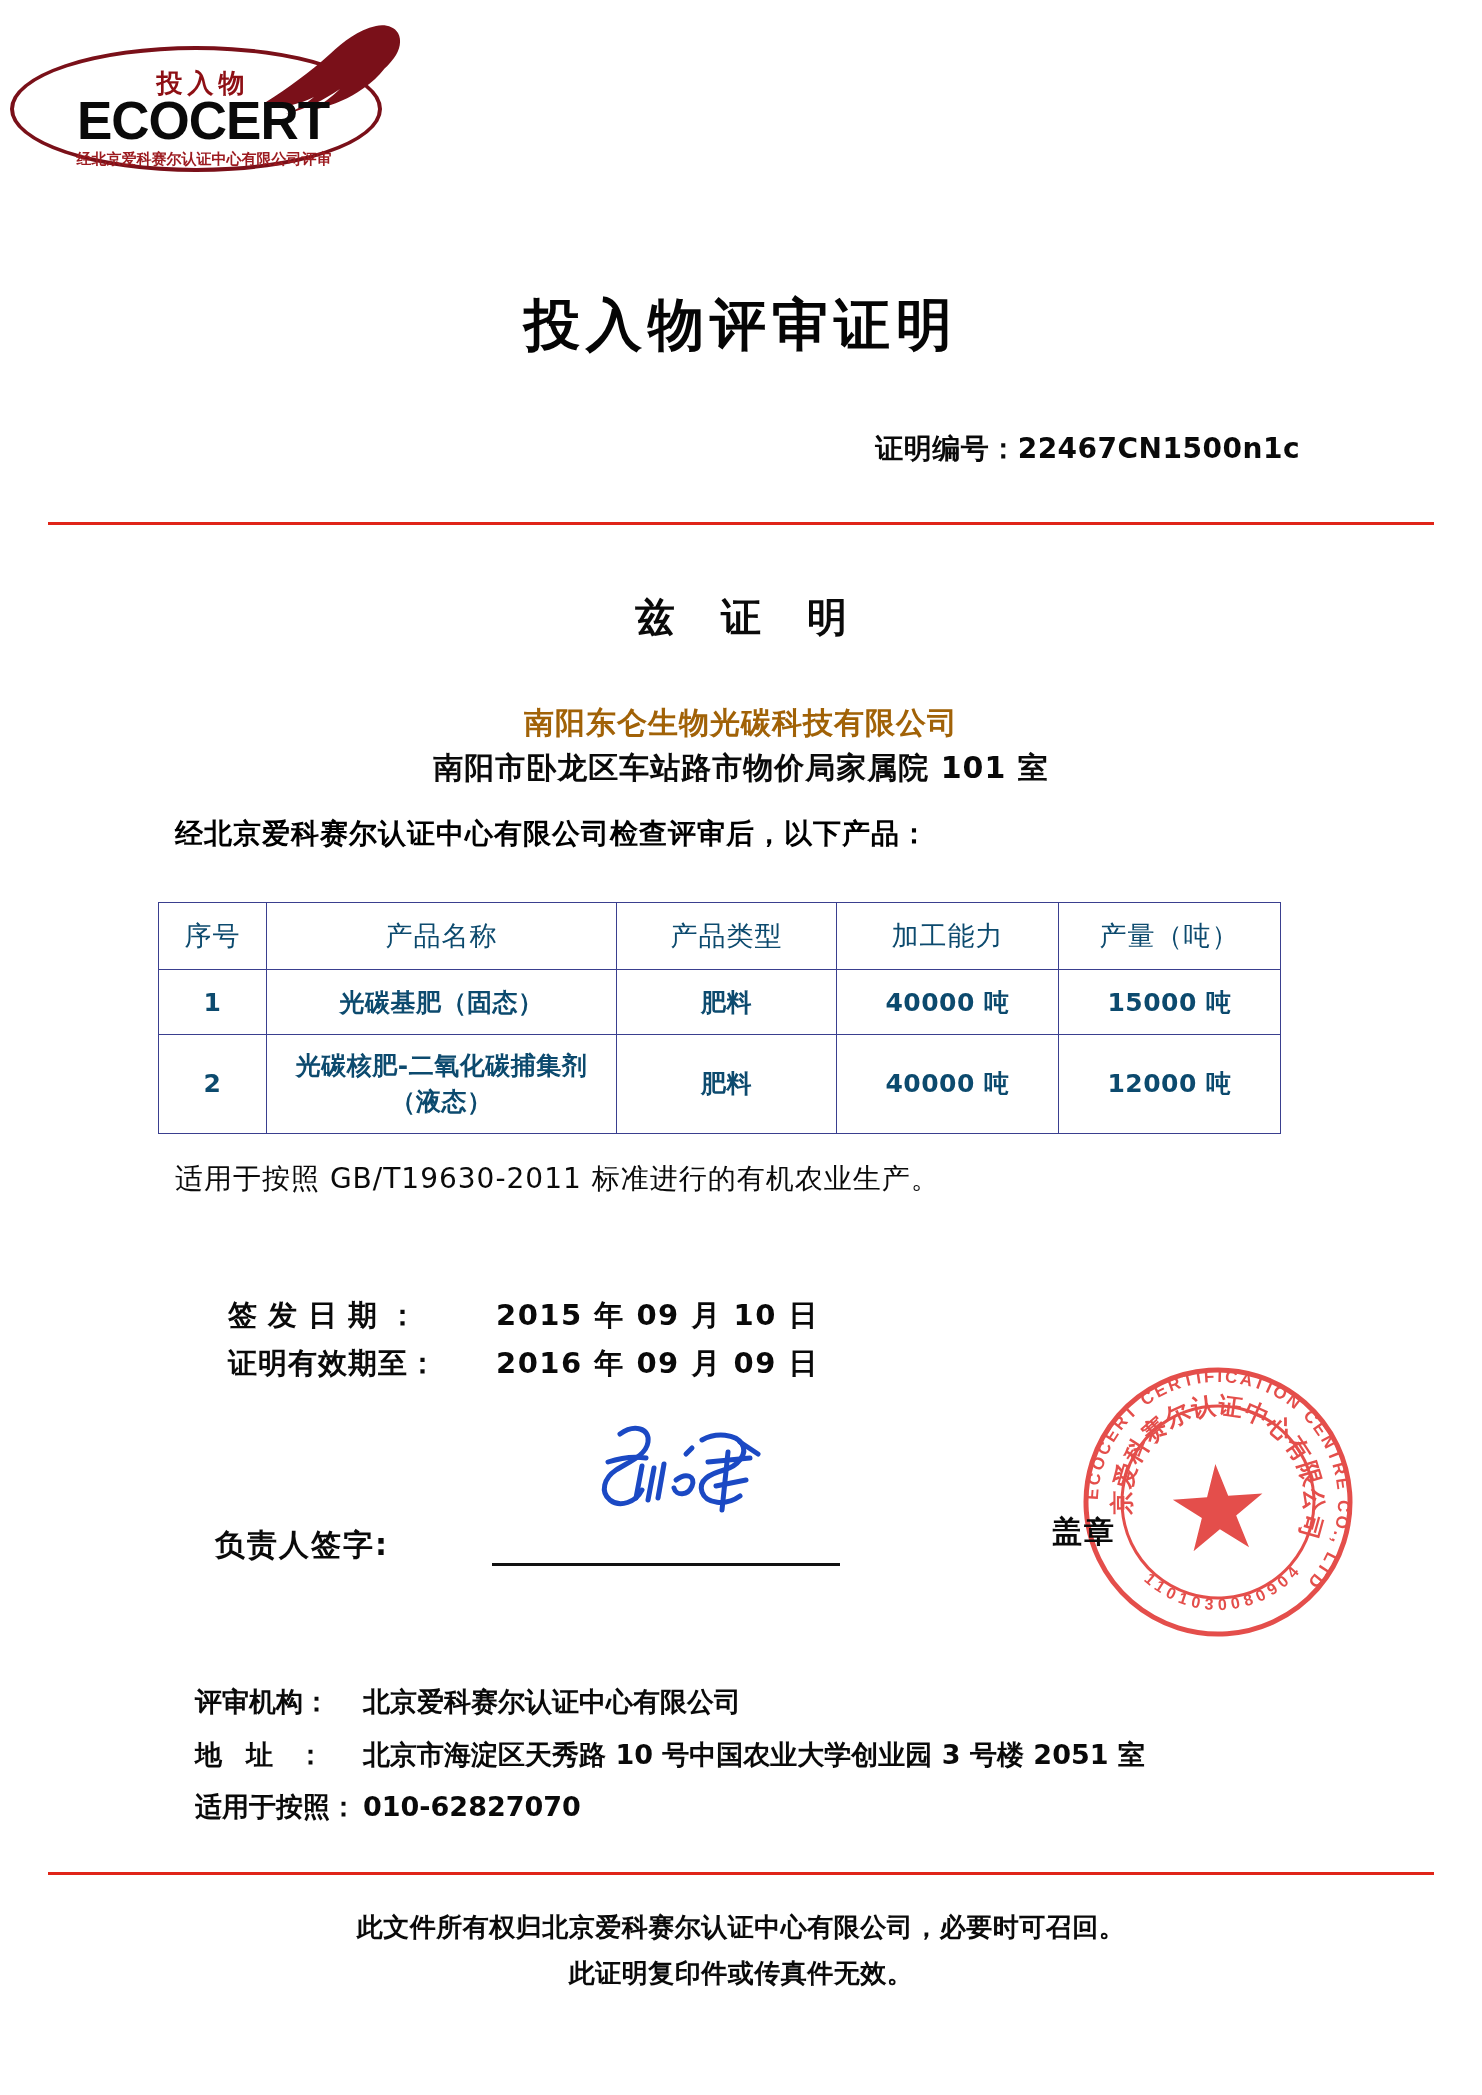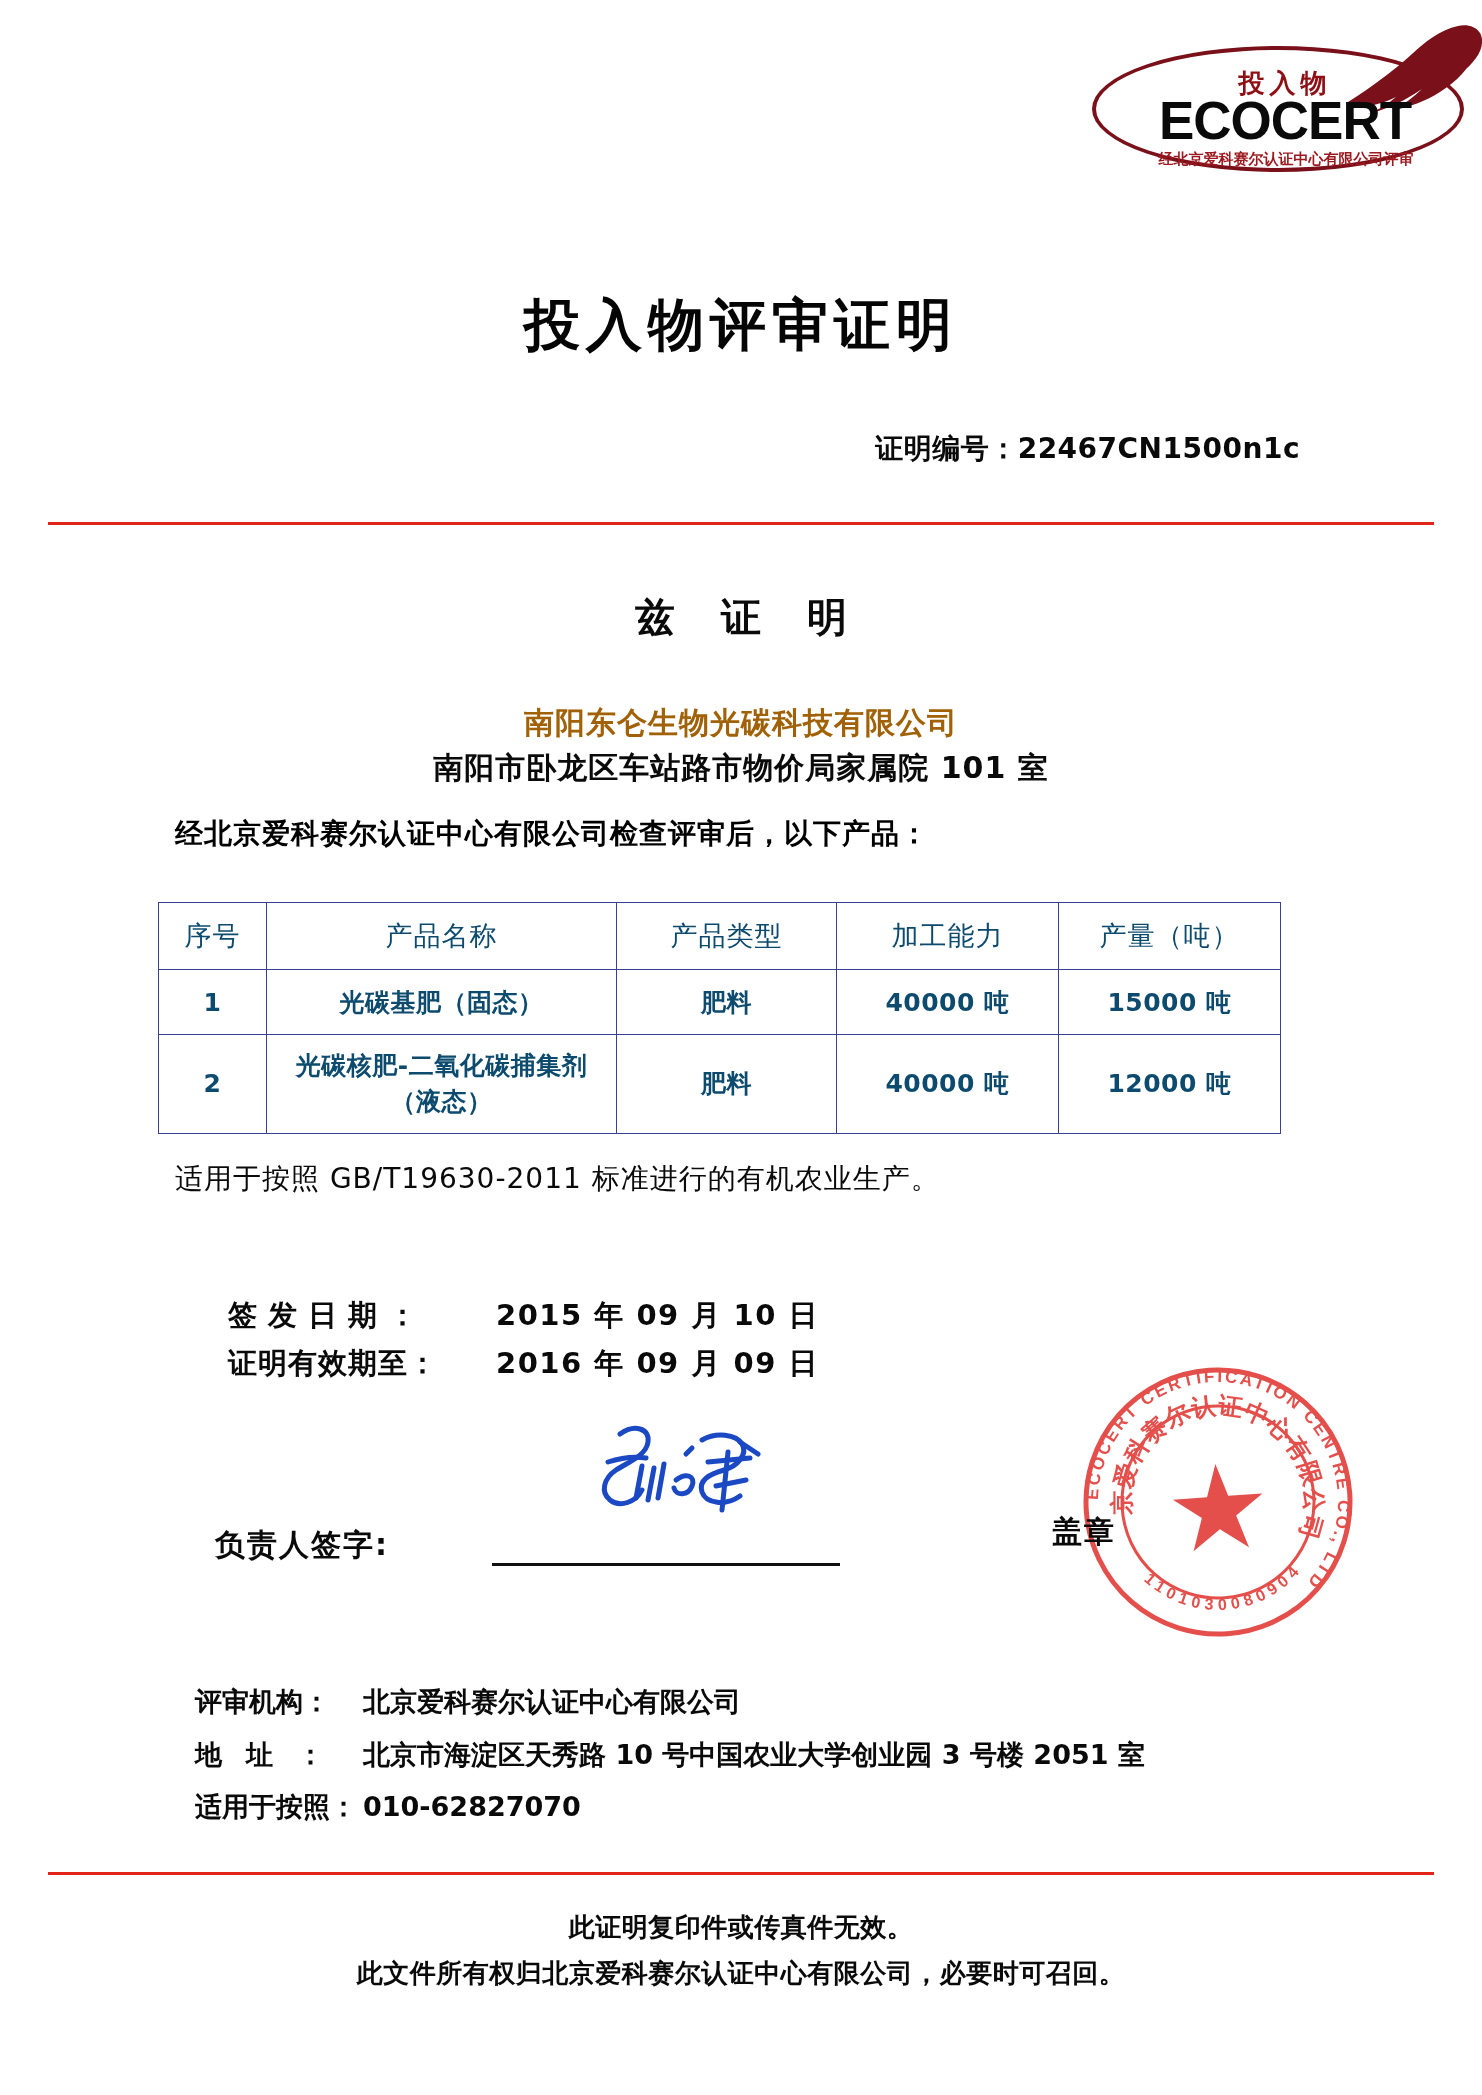"投入物" .logo-wrap { justify-content: flex-end -> flex-start }
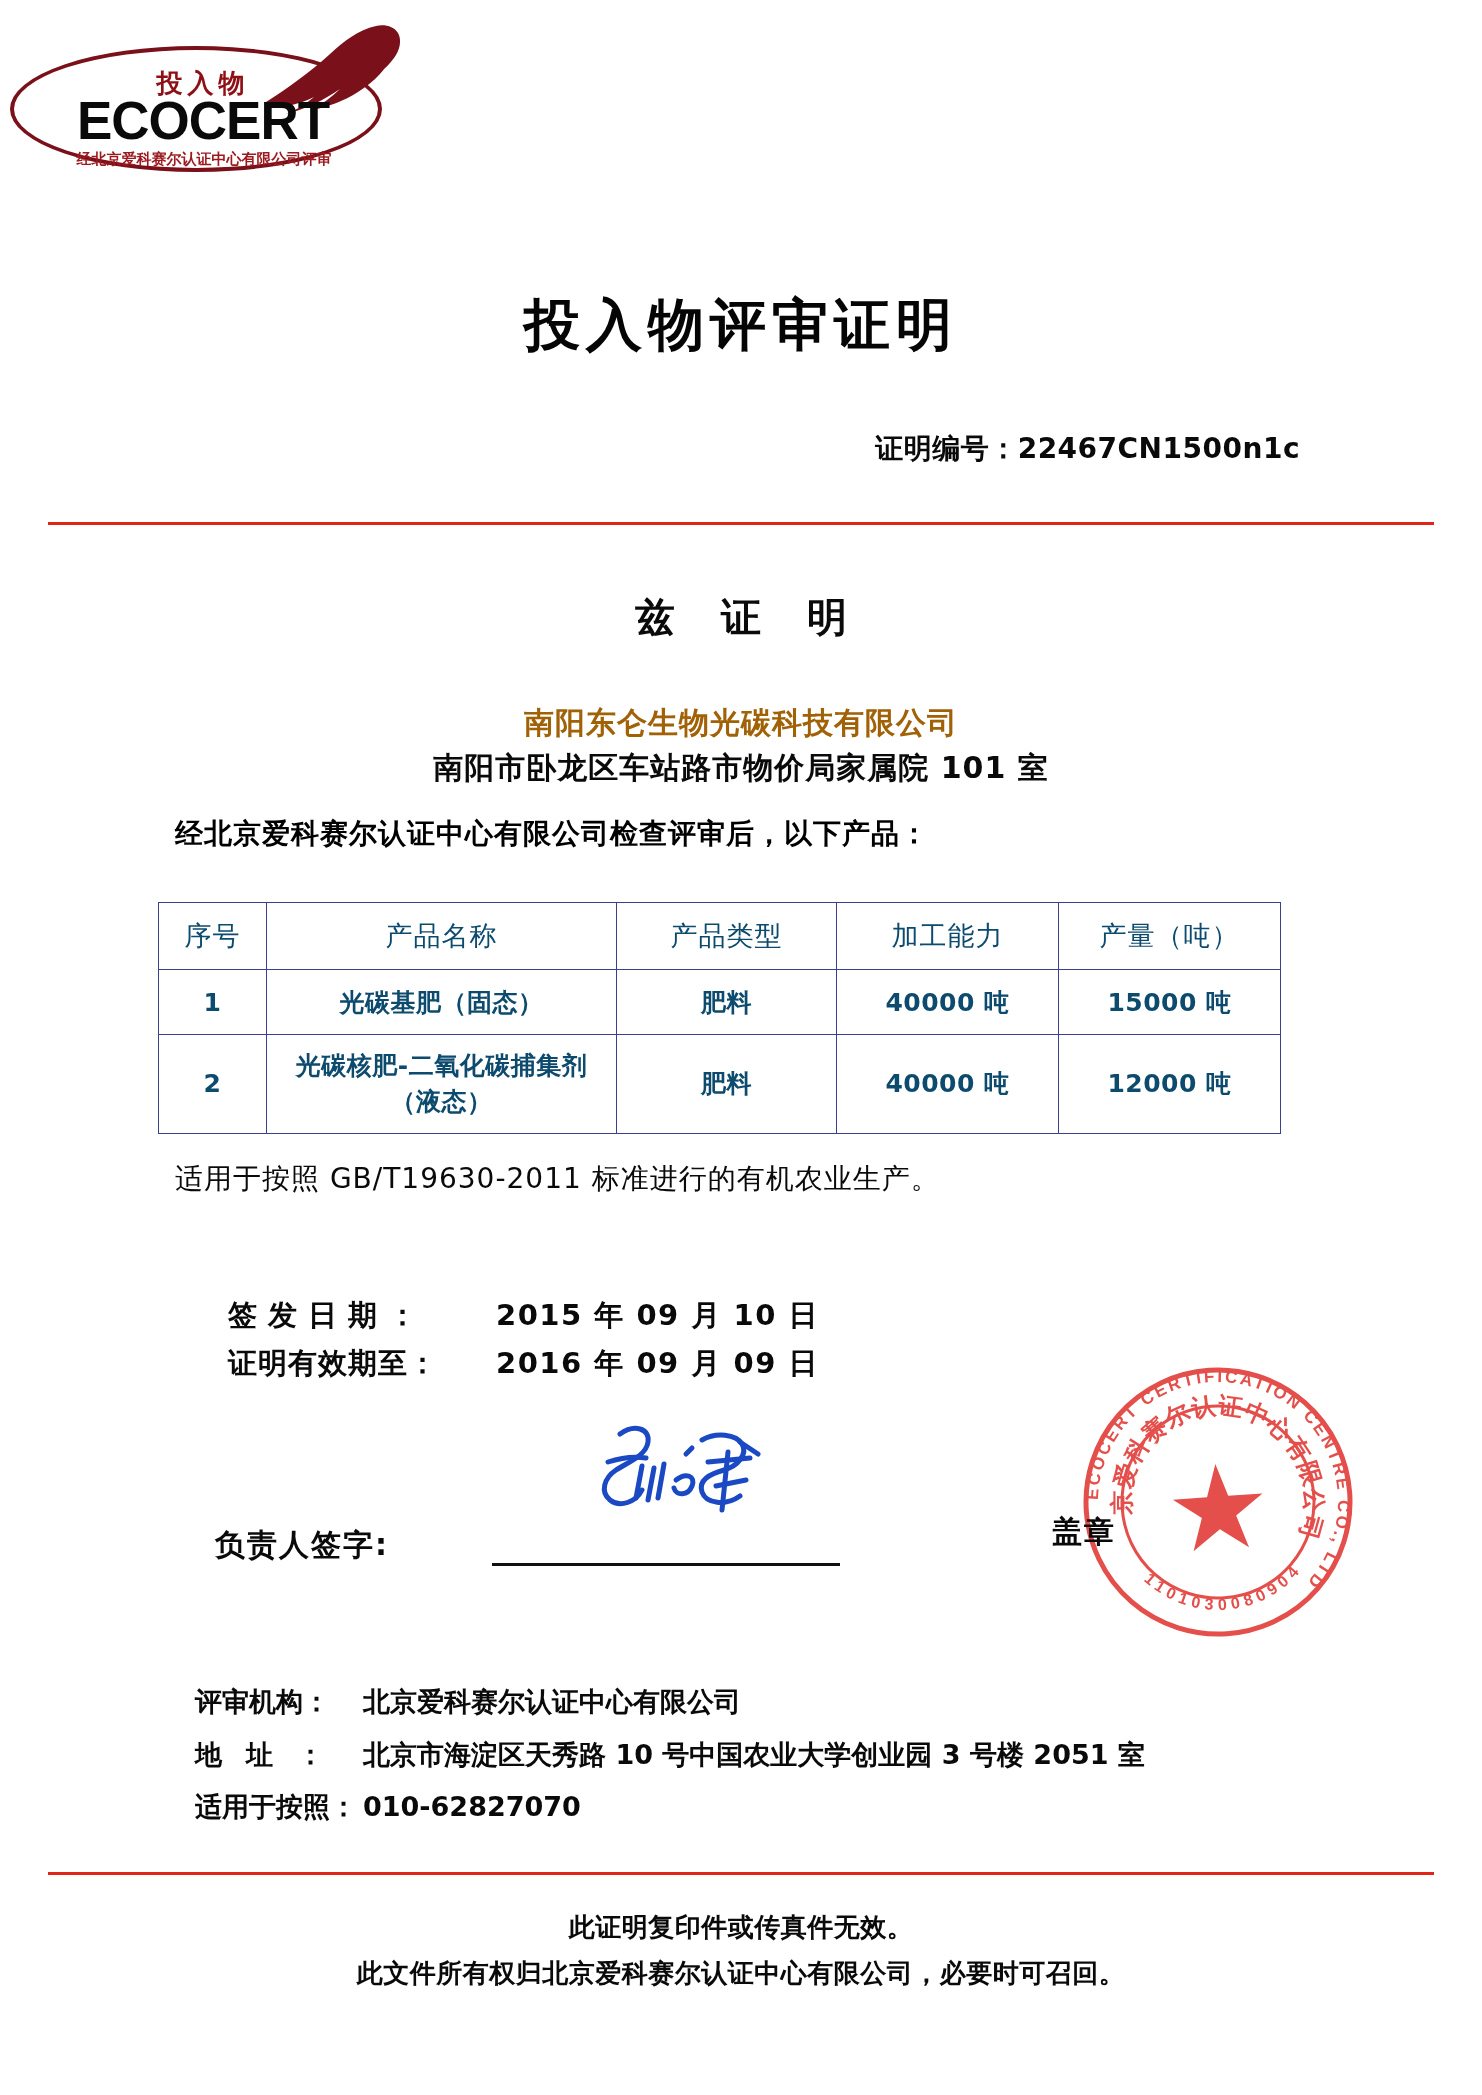"此证明复印件或传真件无效。" div { order: before "此文件所有权归北京爱科赛尔认证中心有限公司，必要时可召回。" -> after "此文件所有权归北京爱科赛尔认证中心有限公司，必要时可召回。" }
